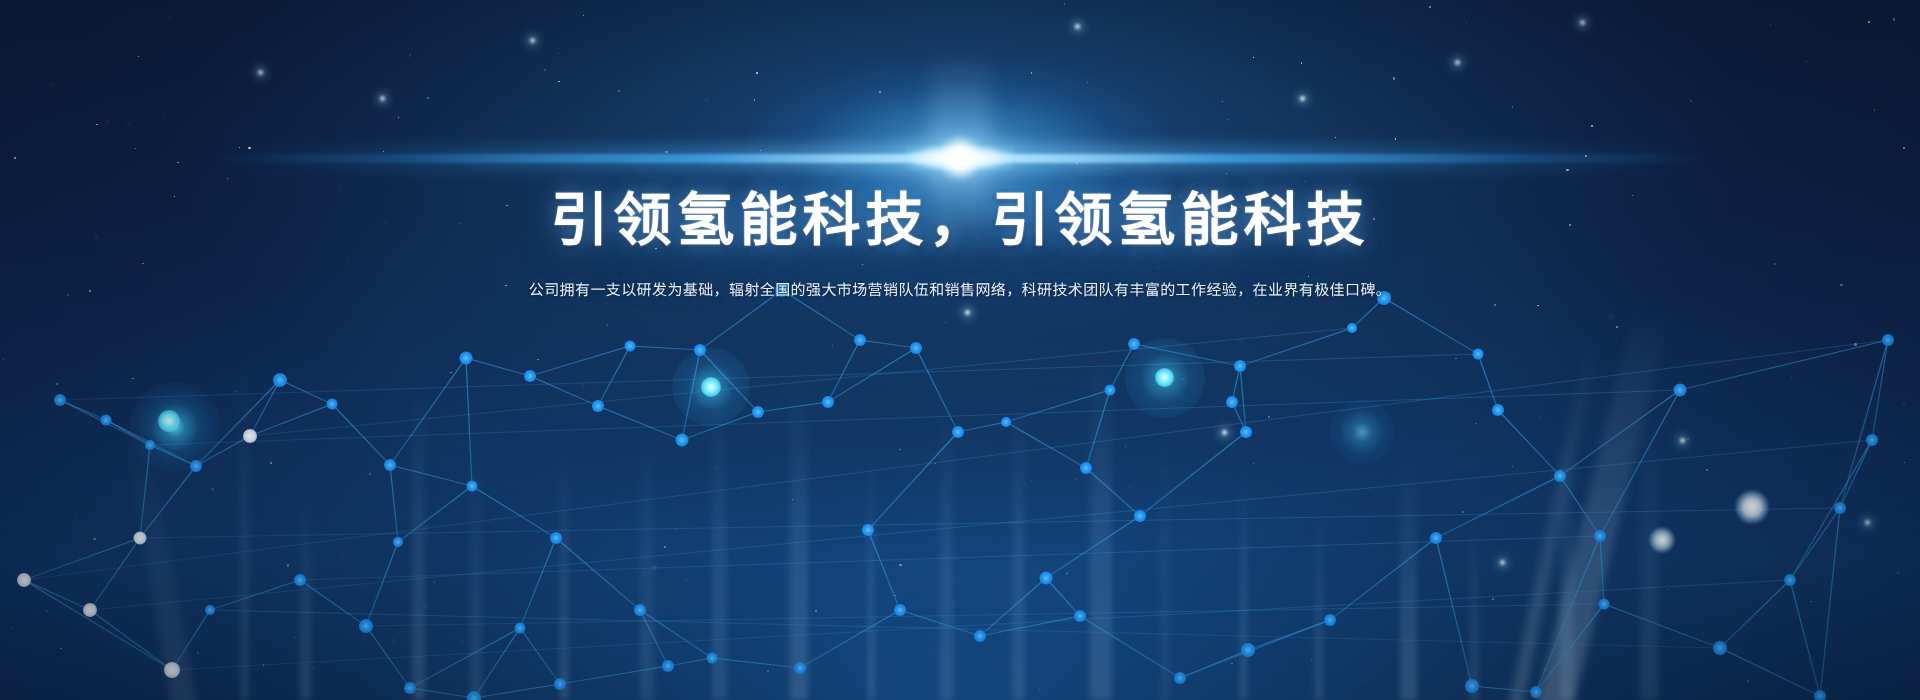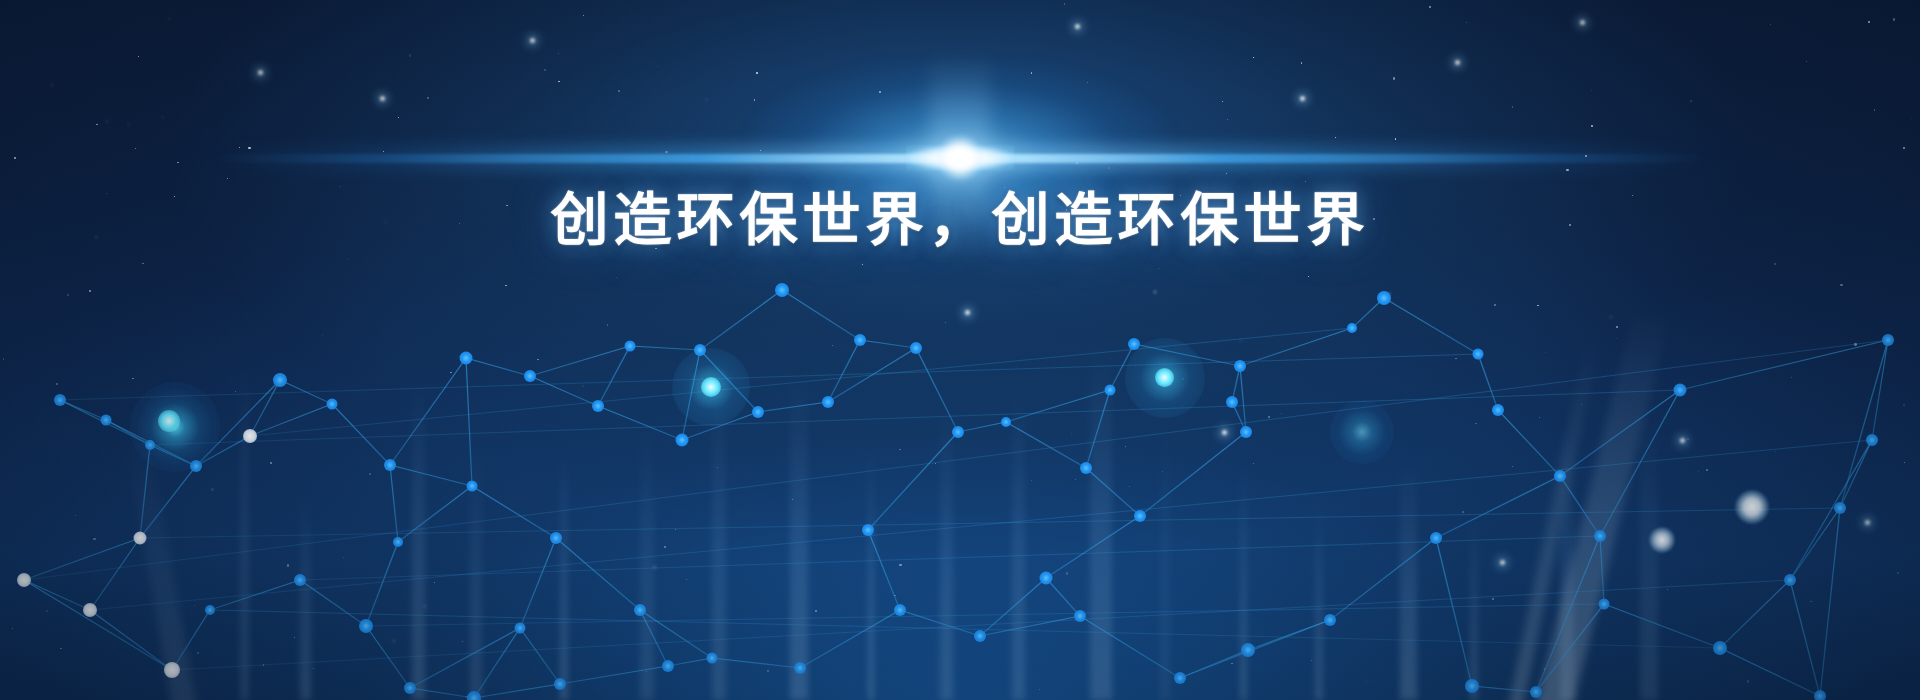"创造环保世界，创造环保世界" h1.headline { text: 创造环保世界，创造环保世界 -> 引领氢能科技，引领氢能科技 }
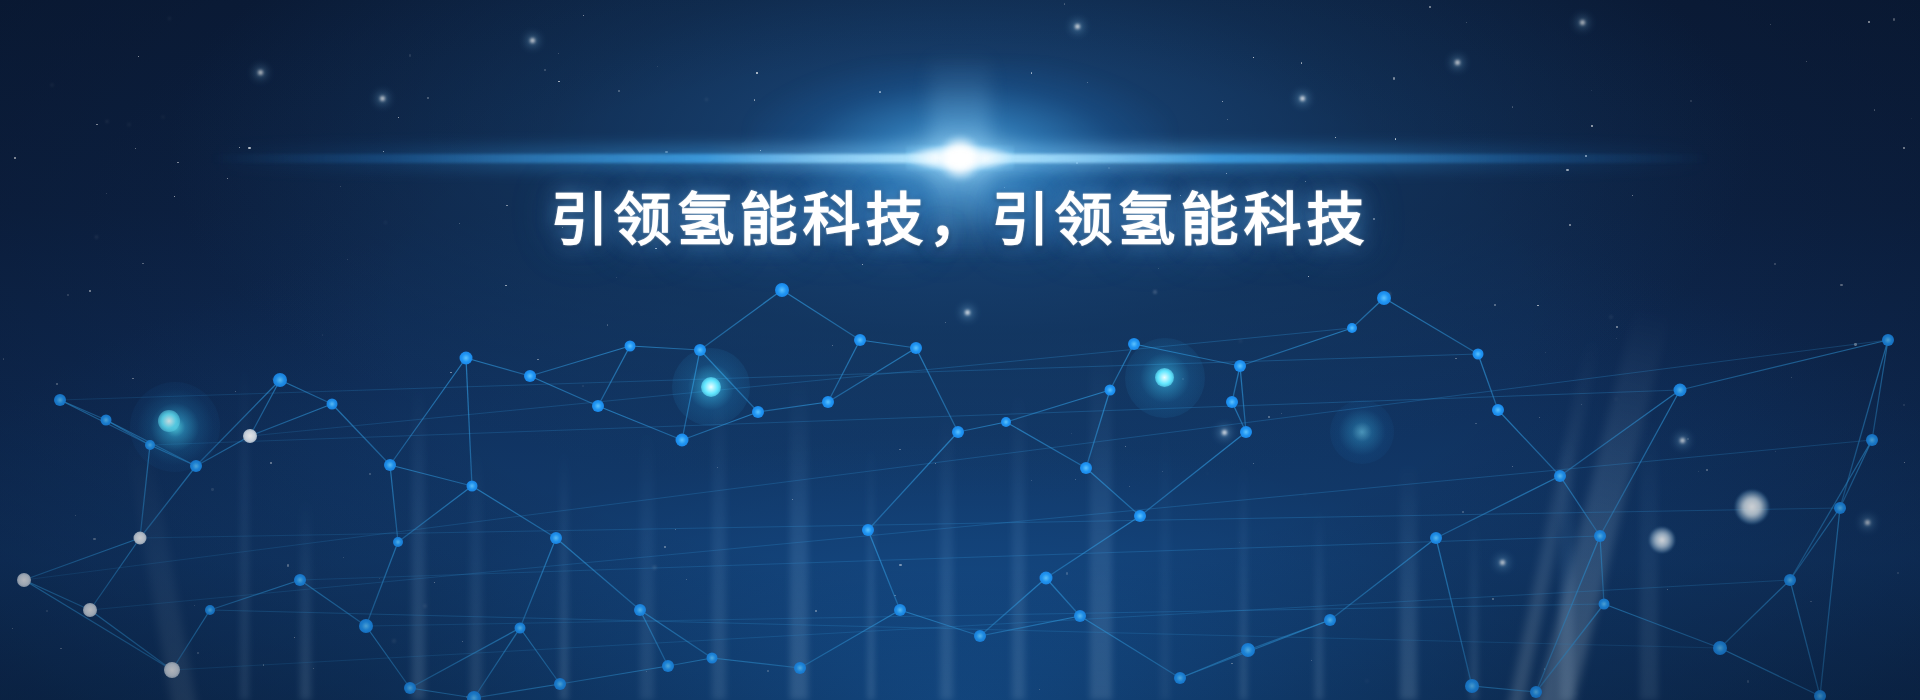"公司拥有一支以研发为基础，辐射全国的强大市场营销队伍和销售网络，科研技术团队有丰" p.subline { html: none -> <p>公司拥有一支以研发为基础，辐射全国的强大市场营销队伍和销售网络，科研技术团队有丰富的工作经验，在业界有极佳口碑。</p> }
